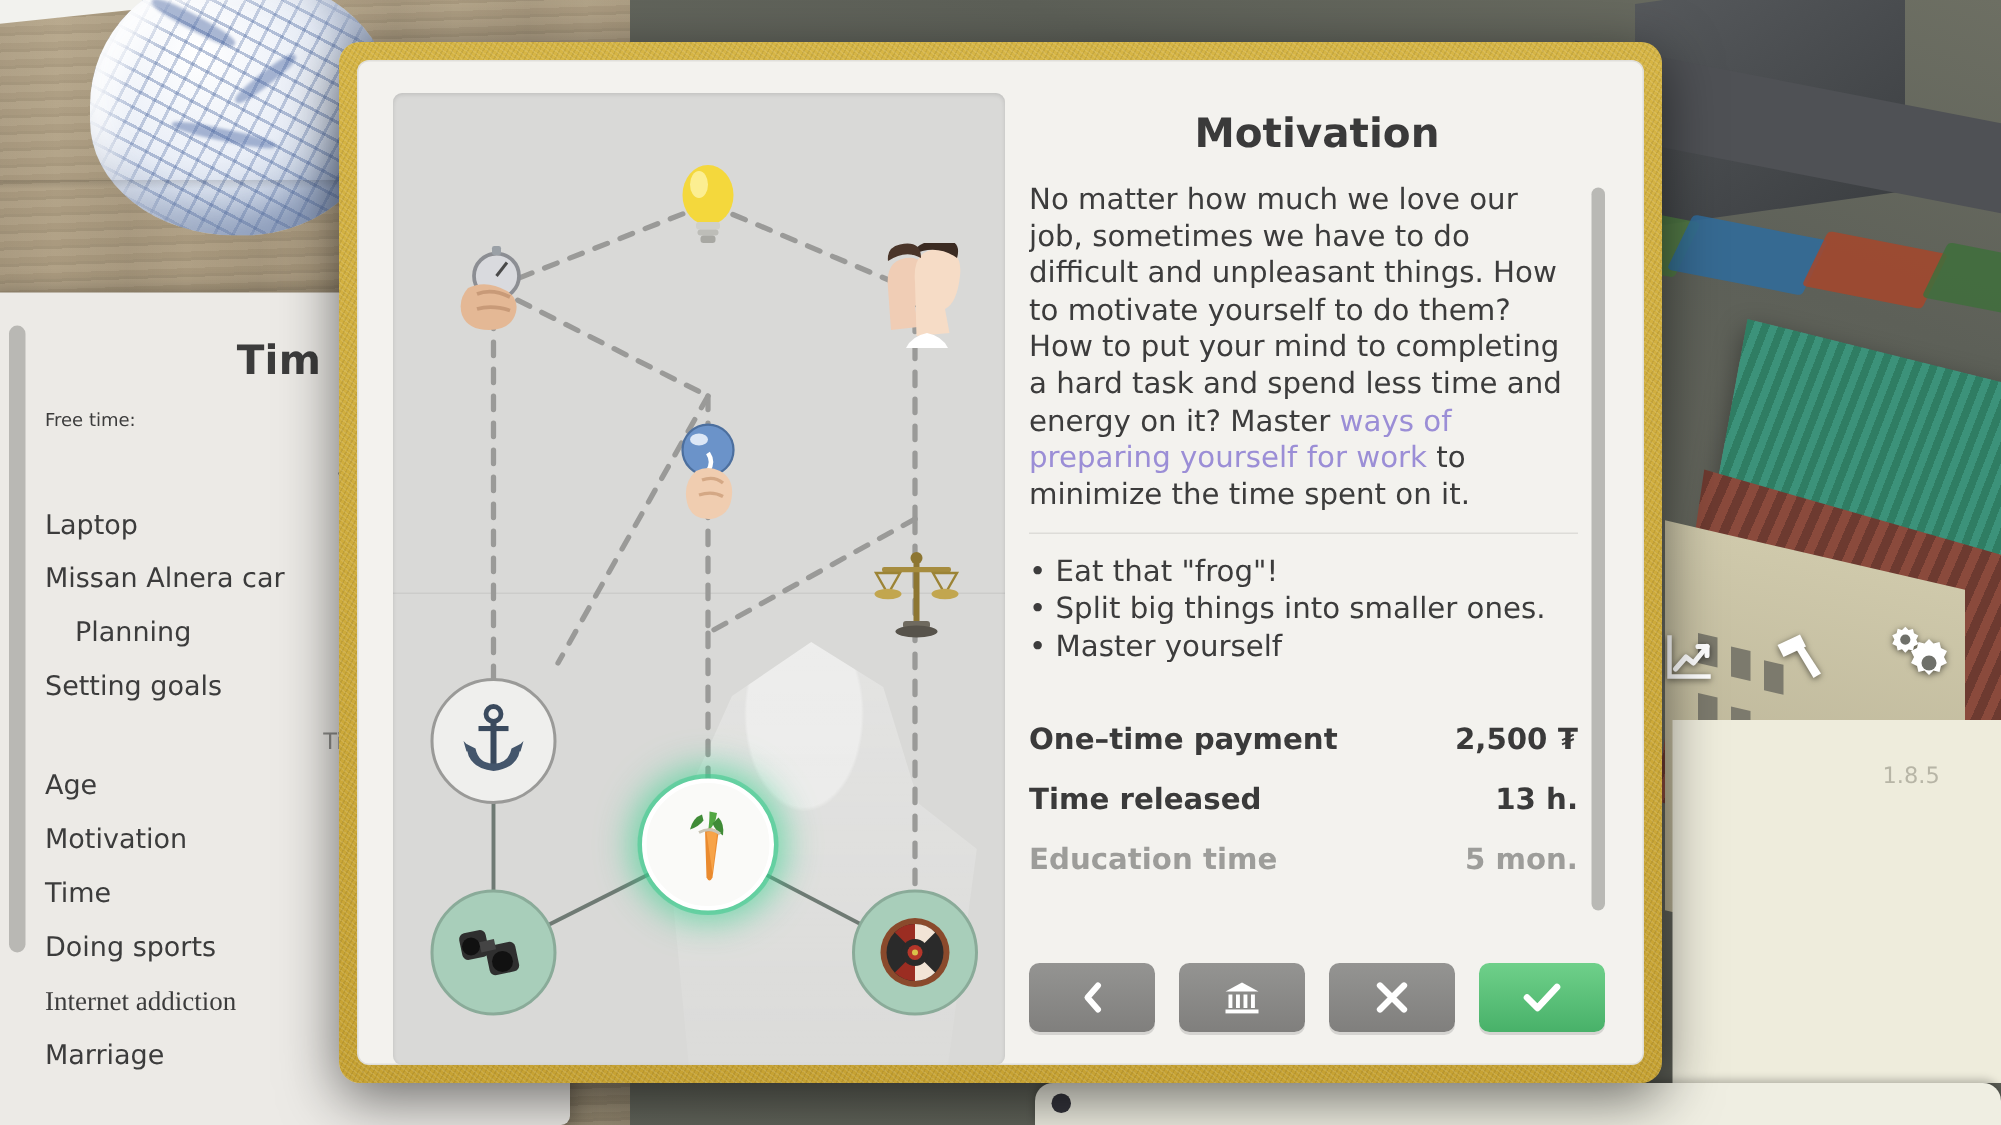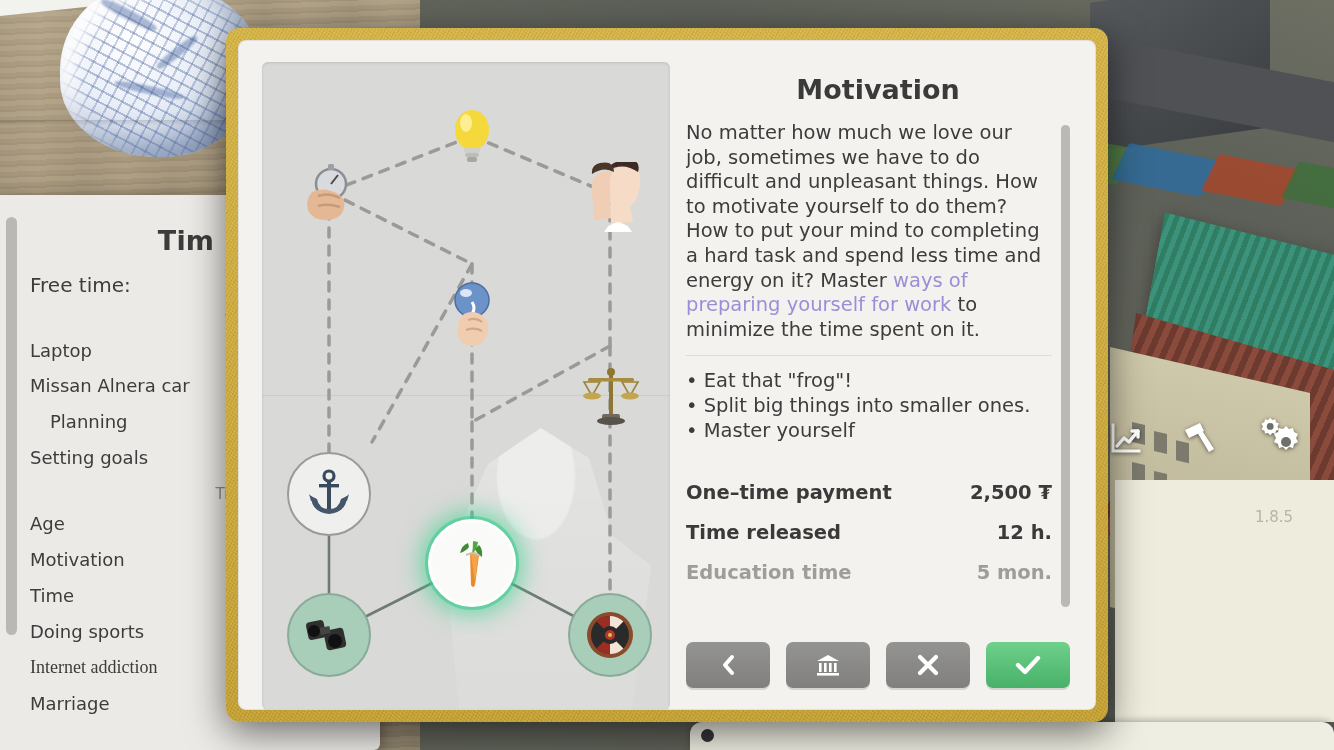"Free time:" .bgwin .lbl { font-size: 20px -> 12px }
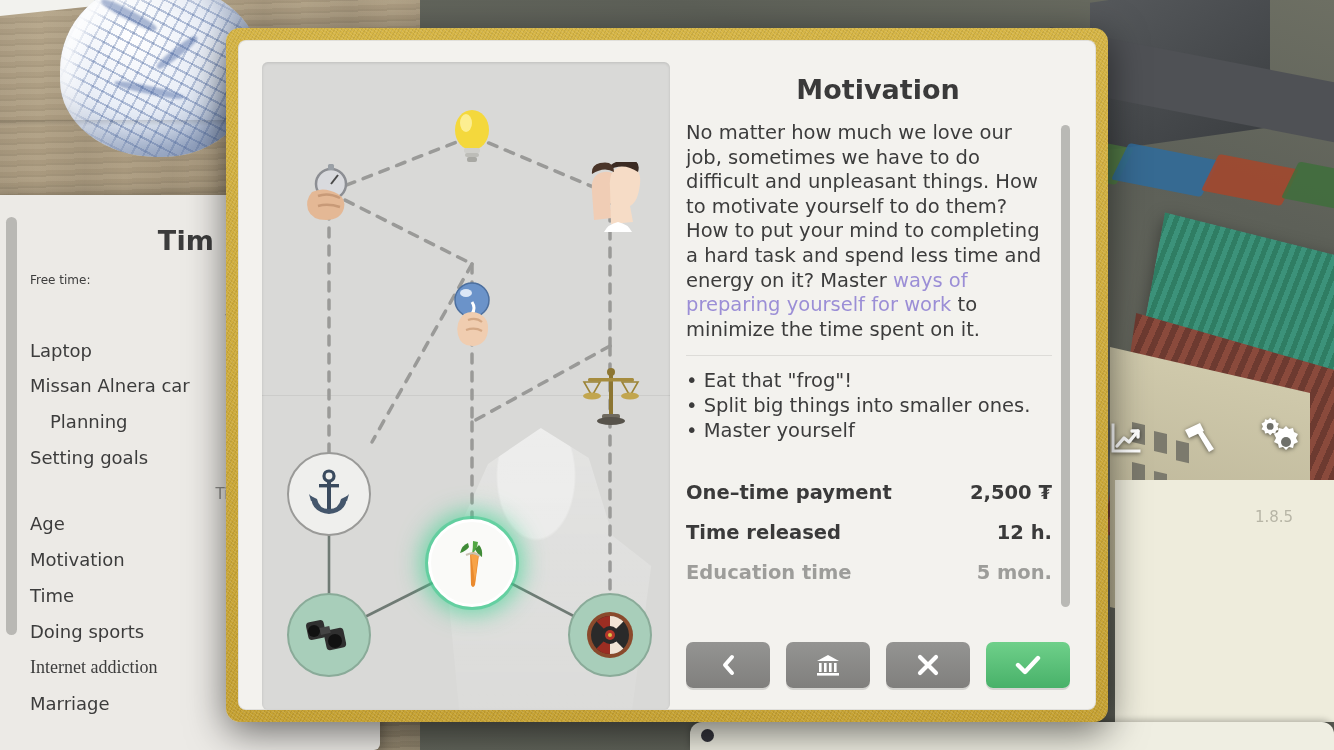"12 h." span { text: 12 -> 13 }
